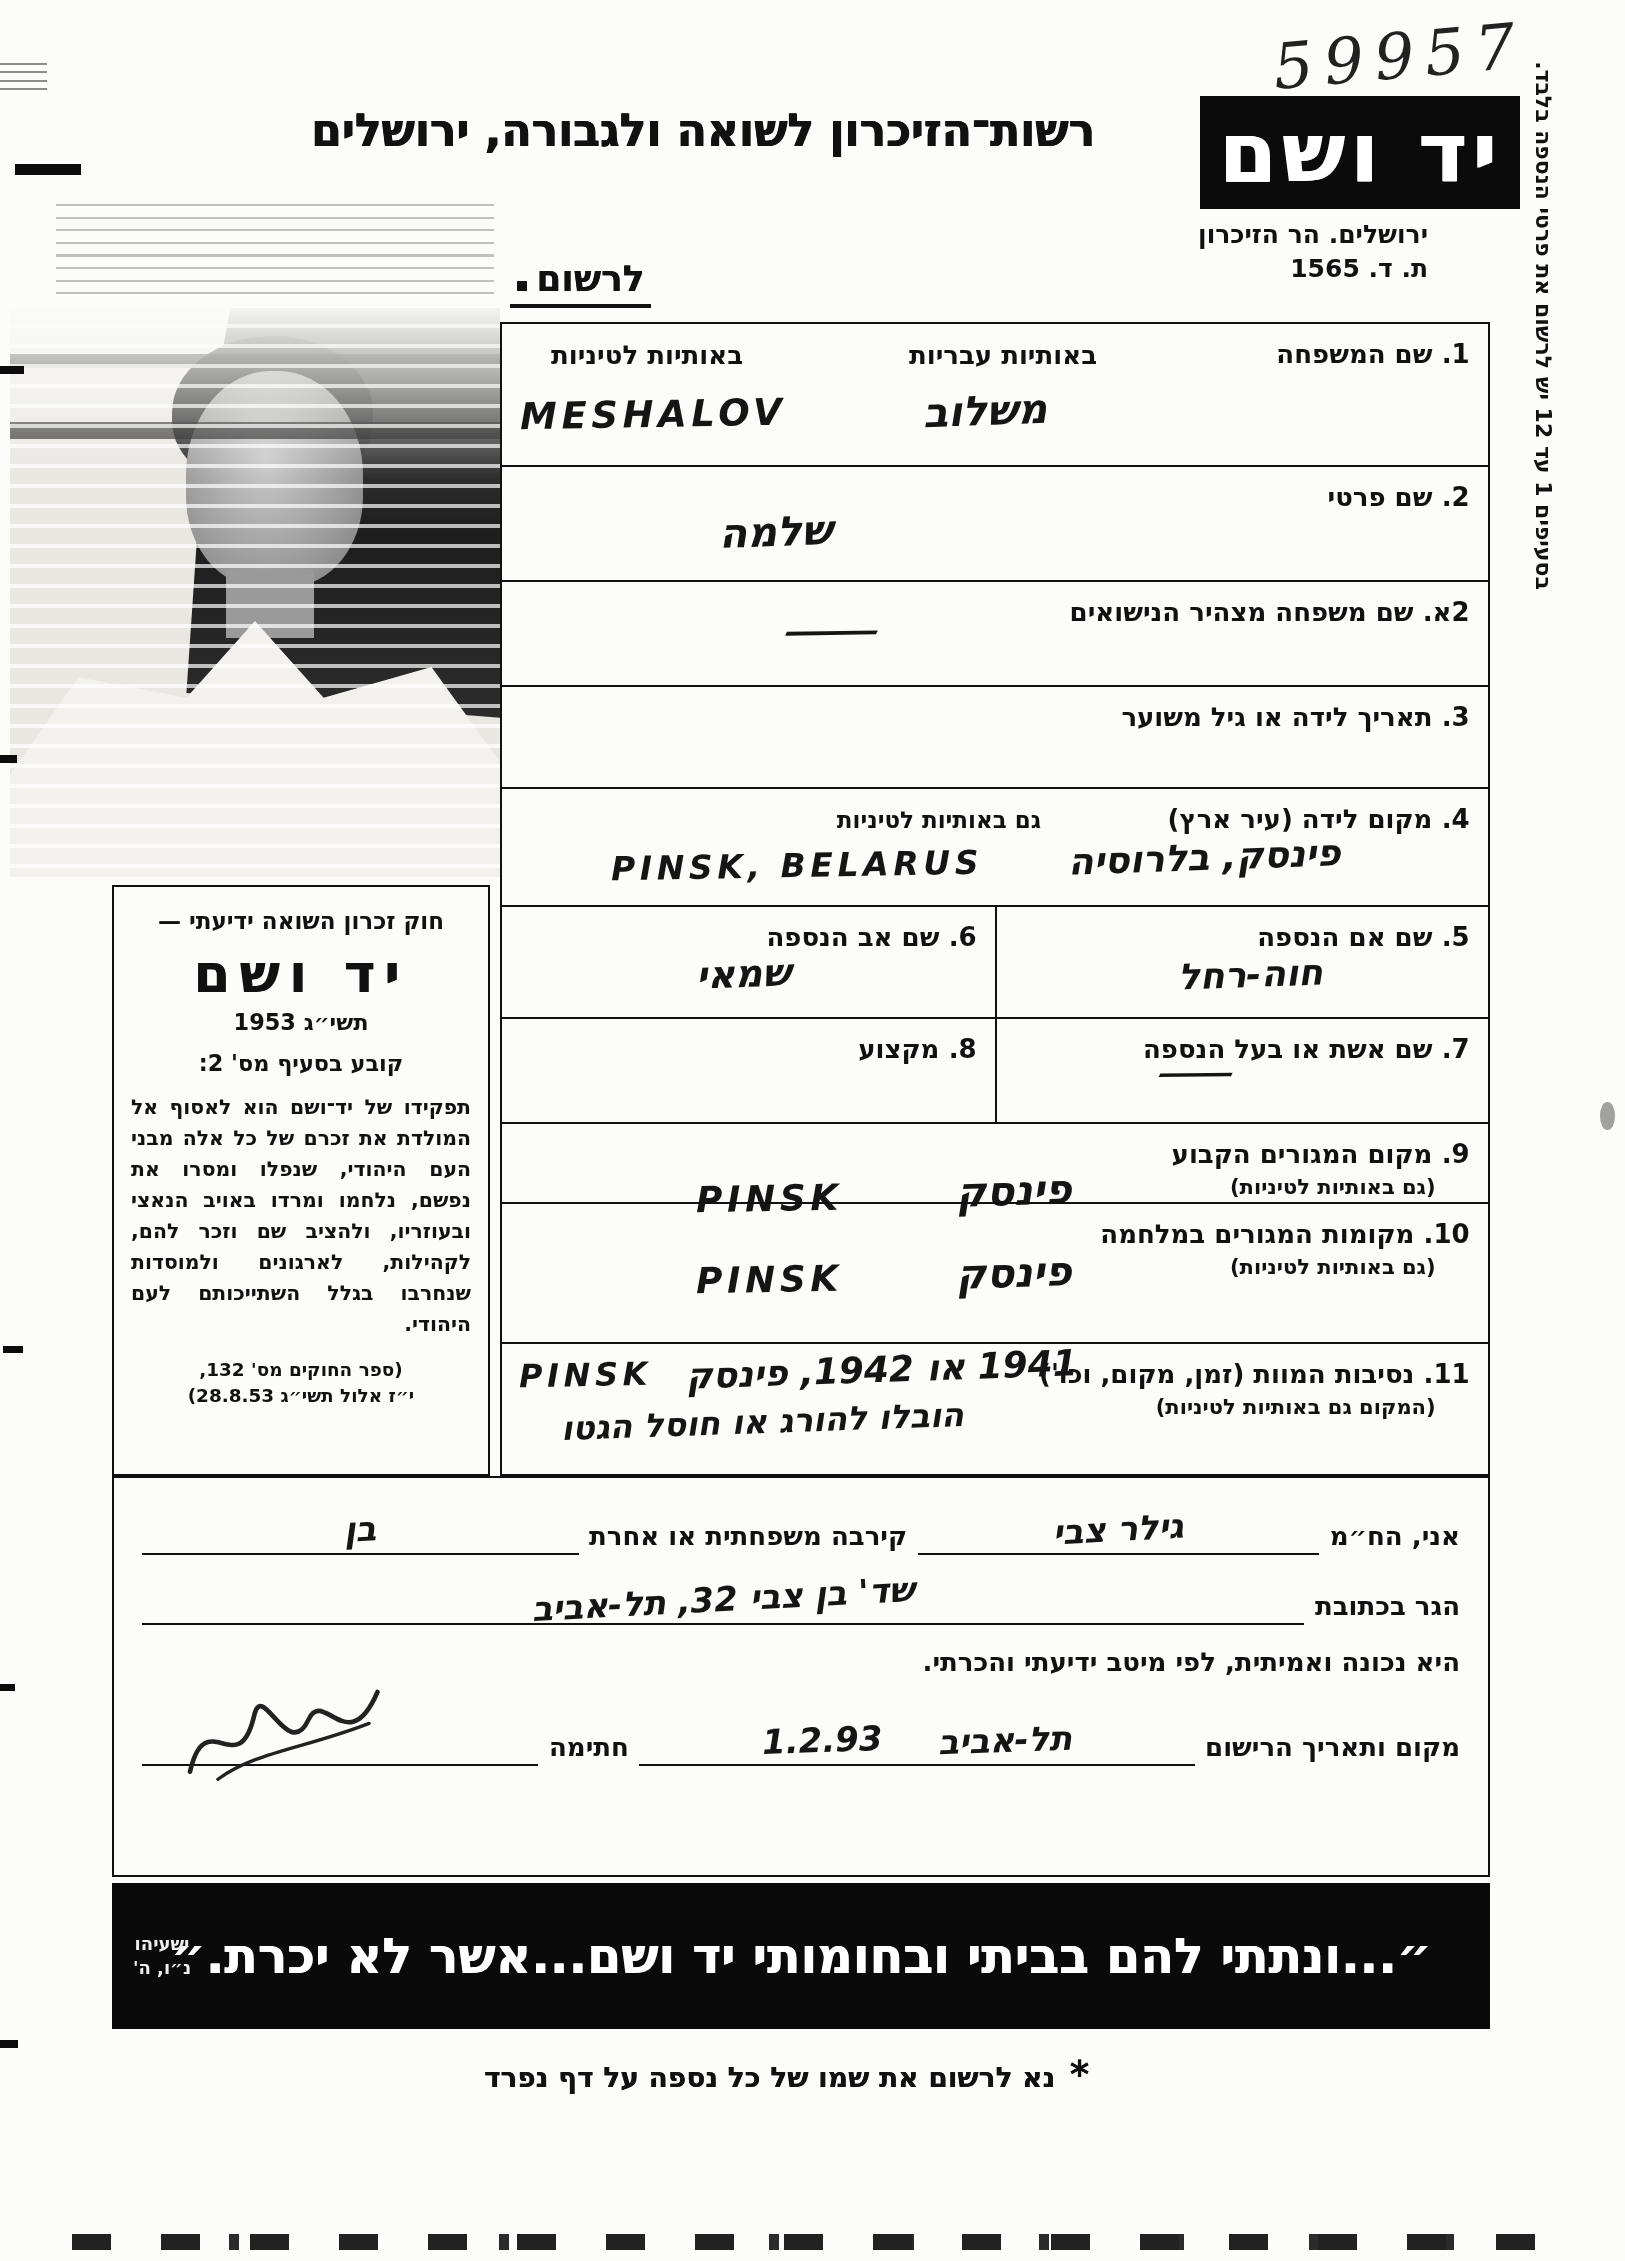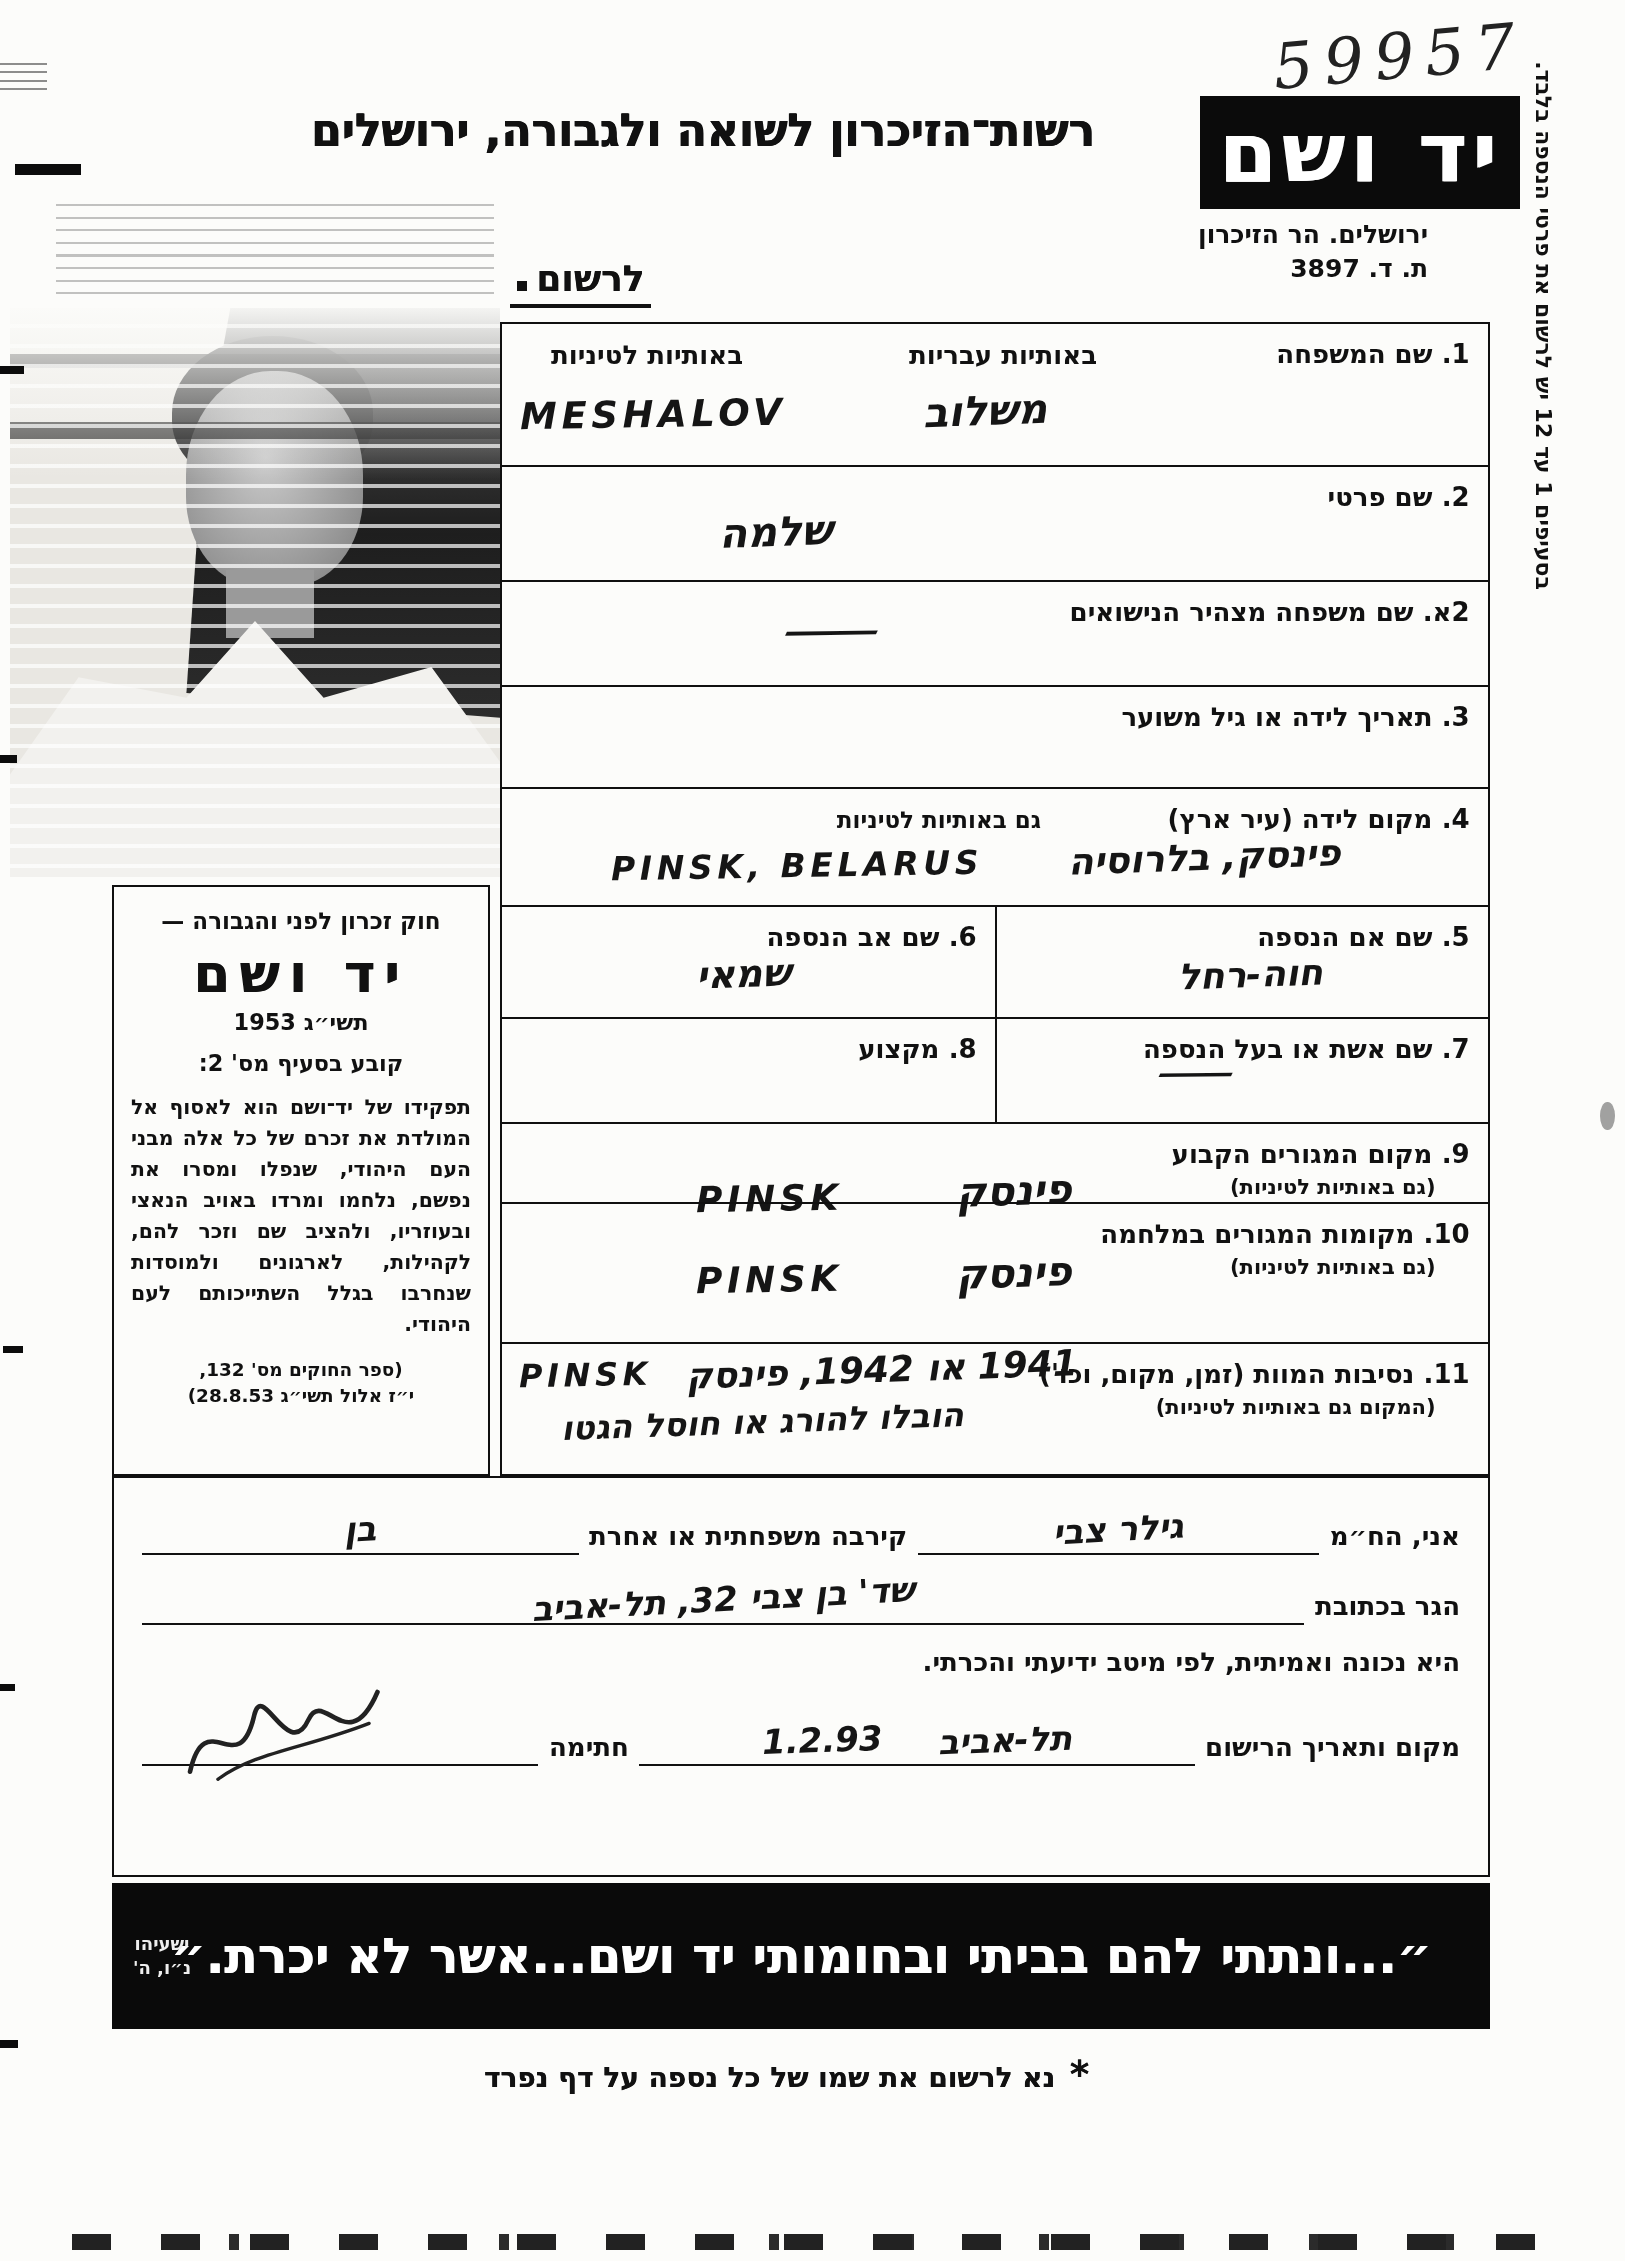"ת. ד. 3897" div.logo-sub2 { text: 3897 -> 1565 }
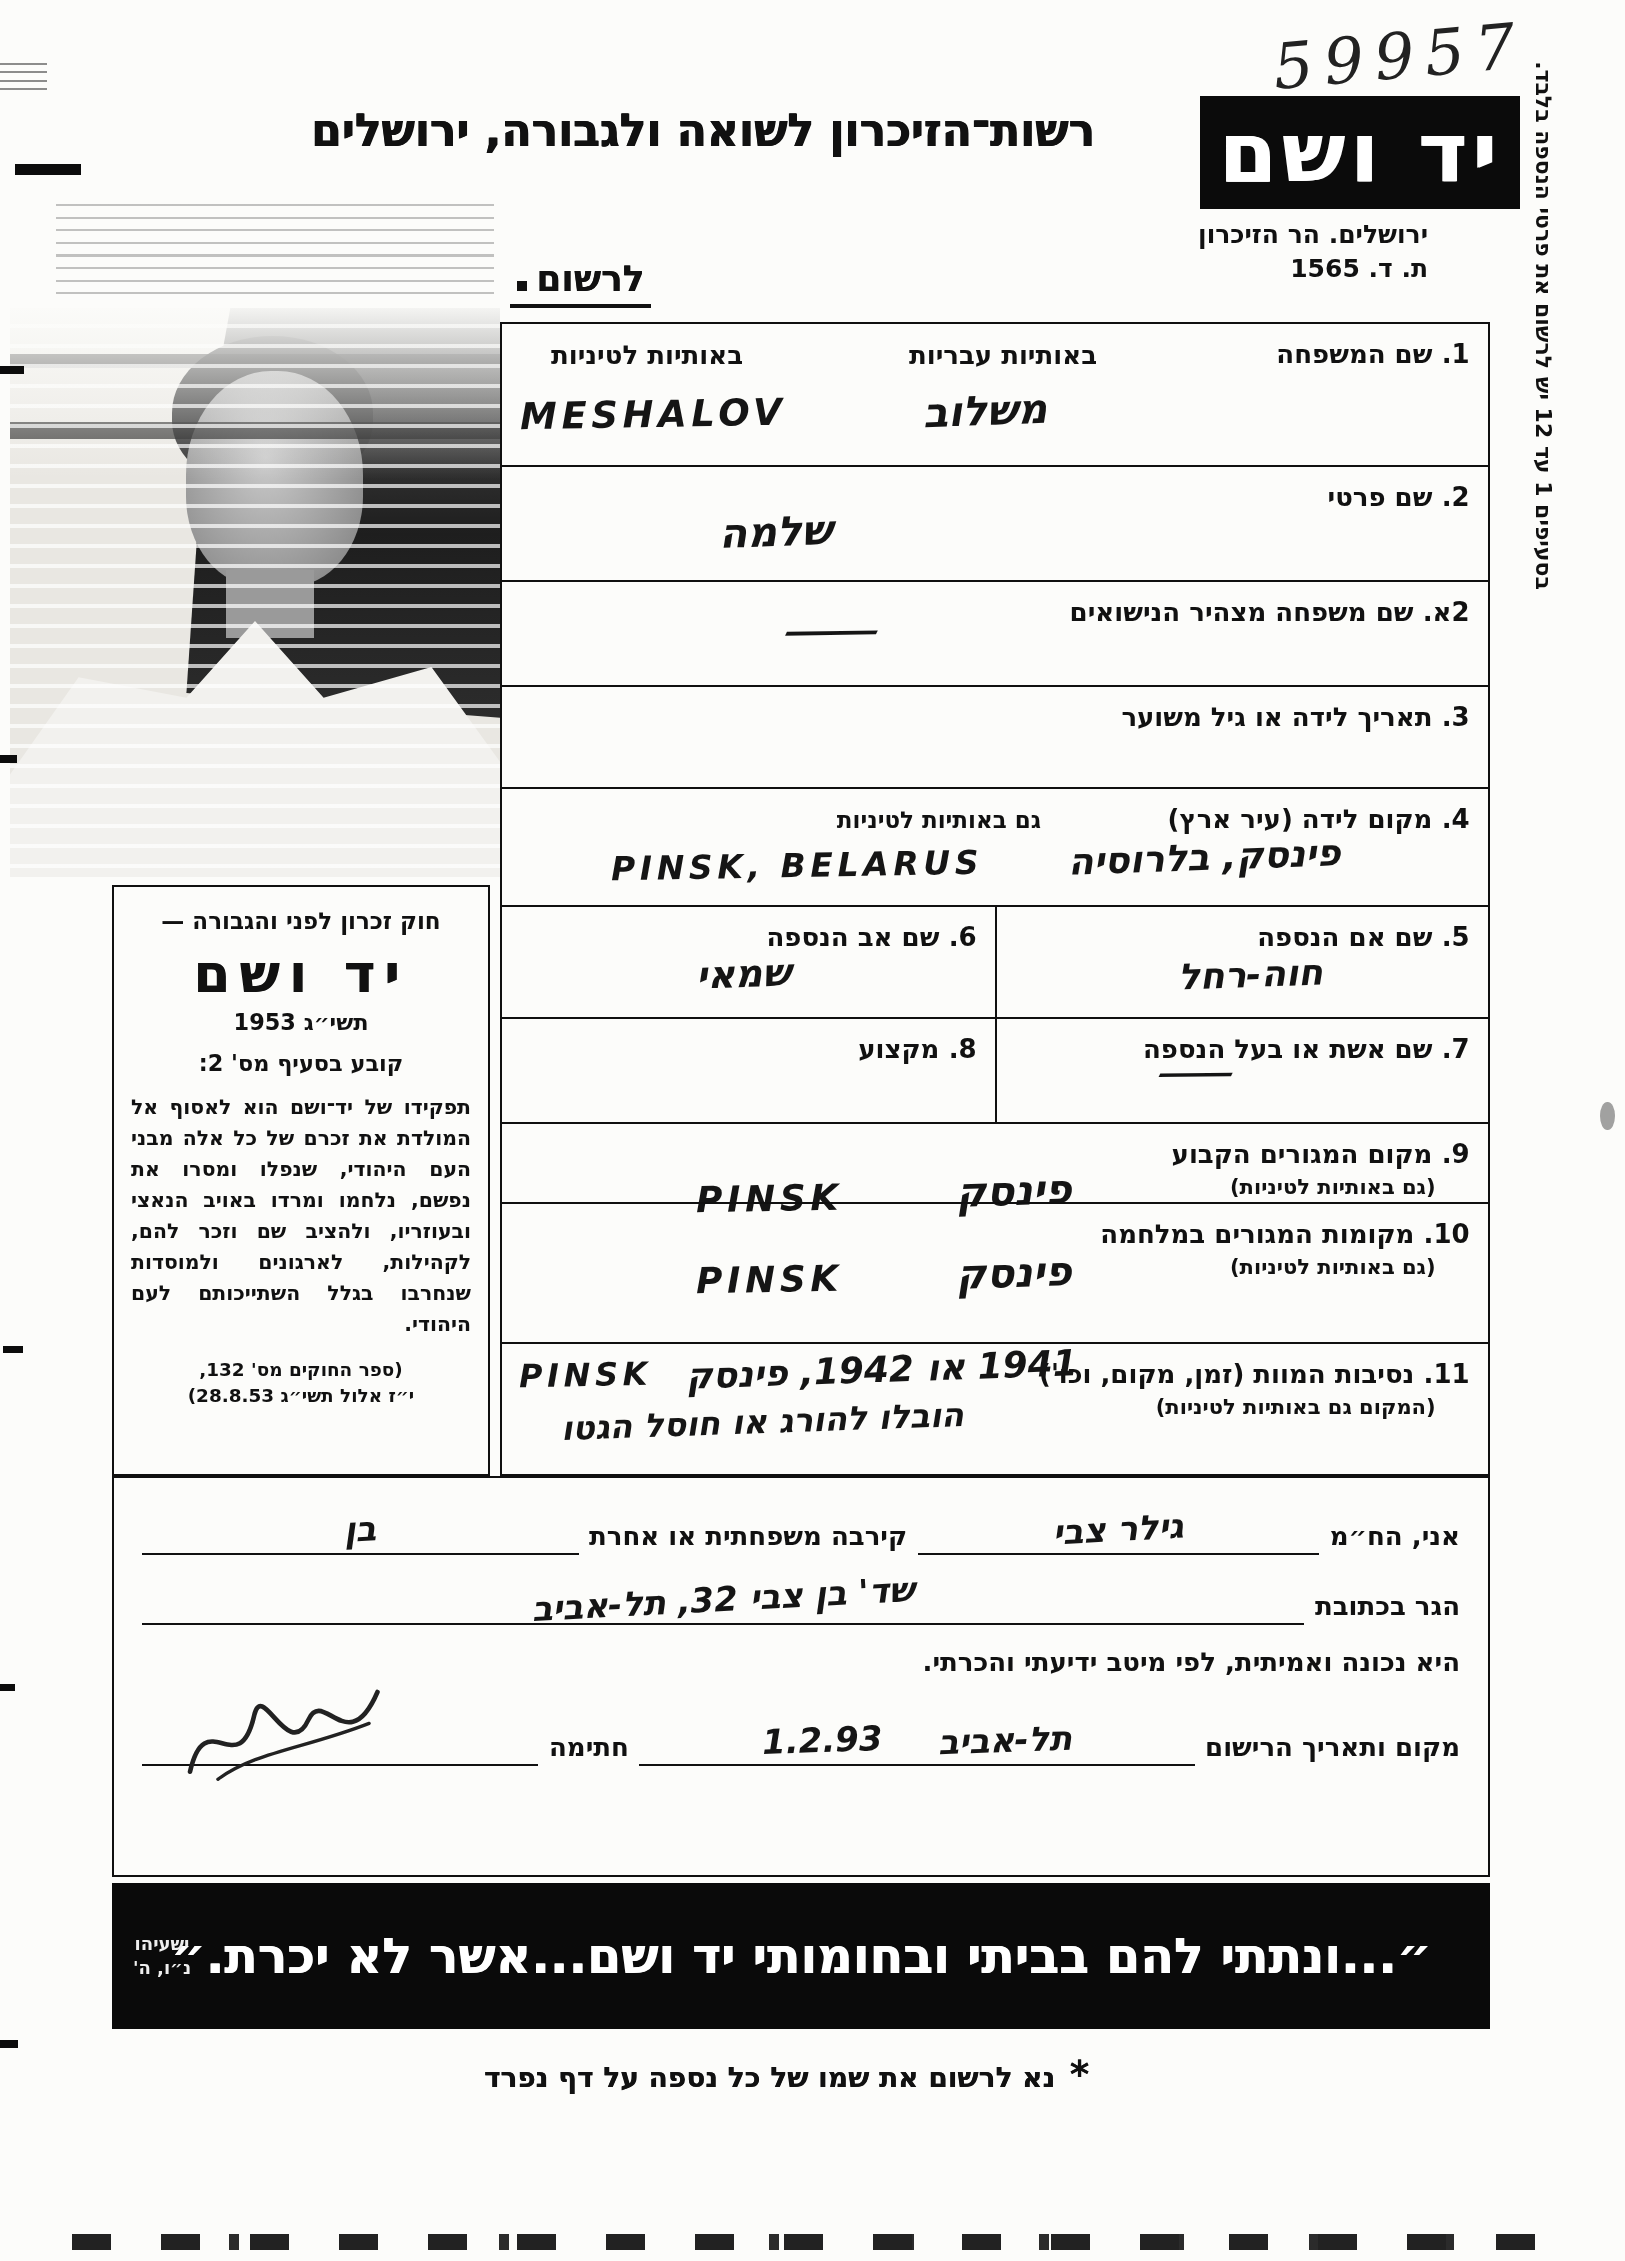"חוק זכרון לפני והגבורה —" div.law-title { text: לפני והגבורה -> השואה ידיעתי }
